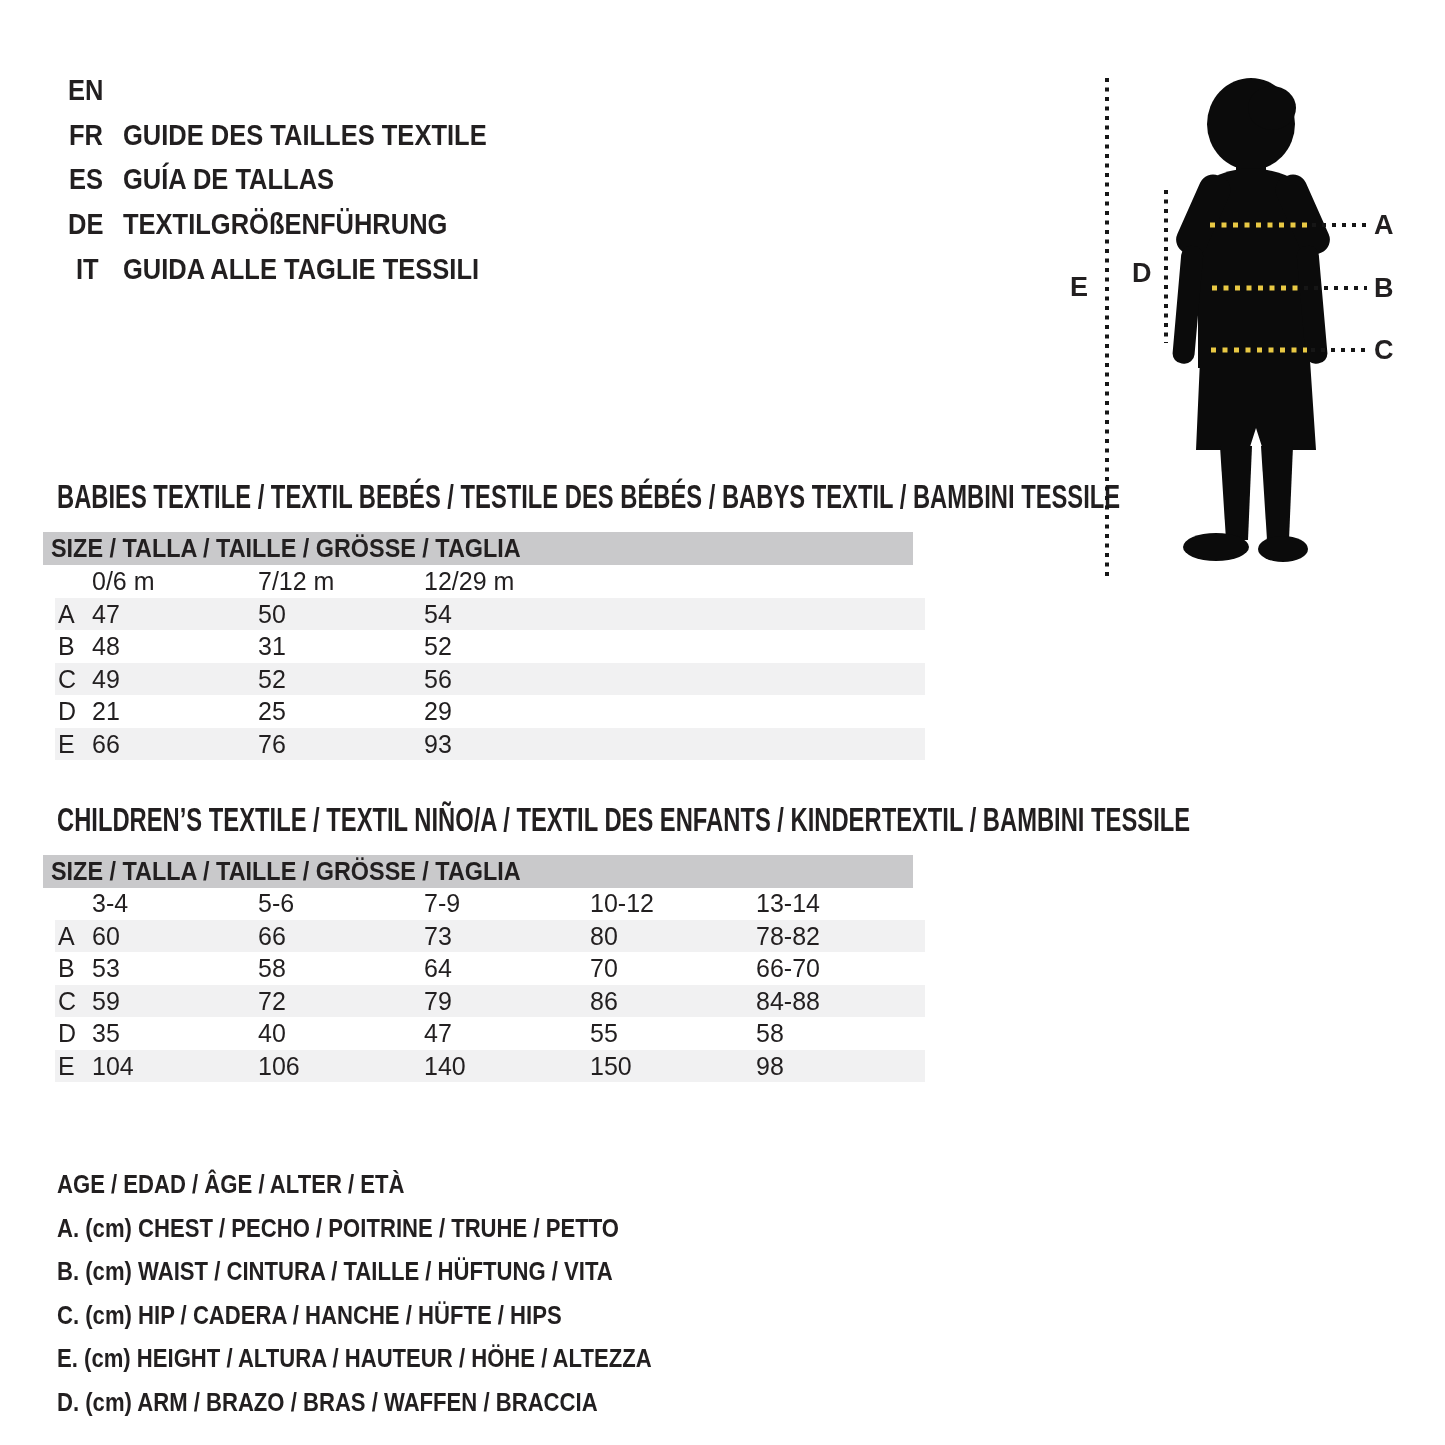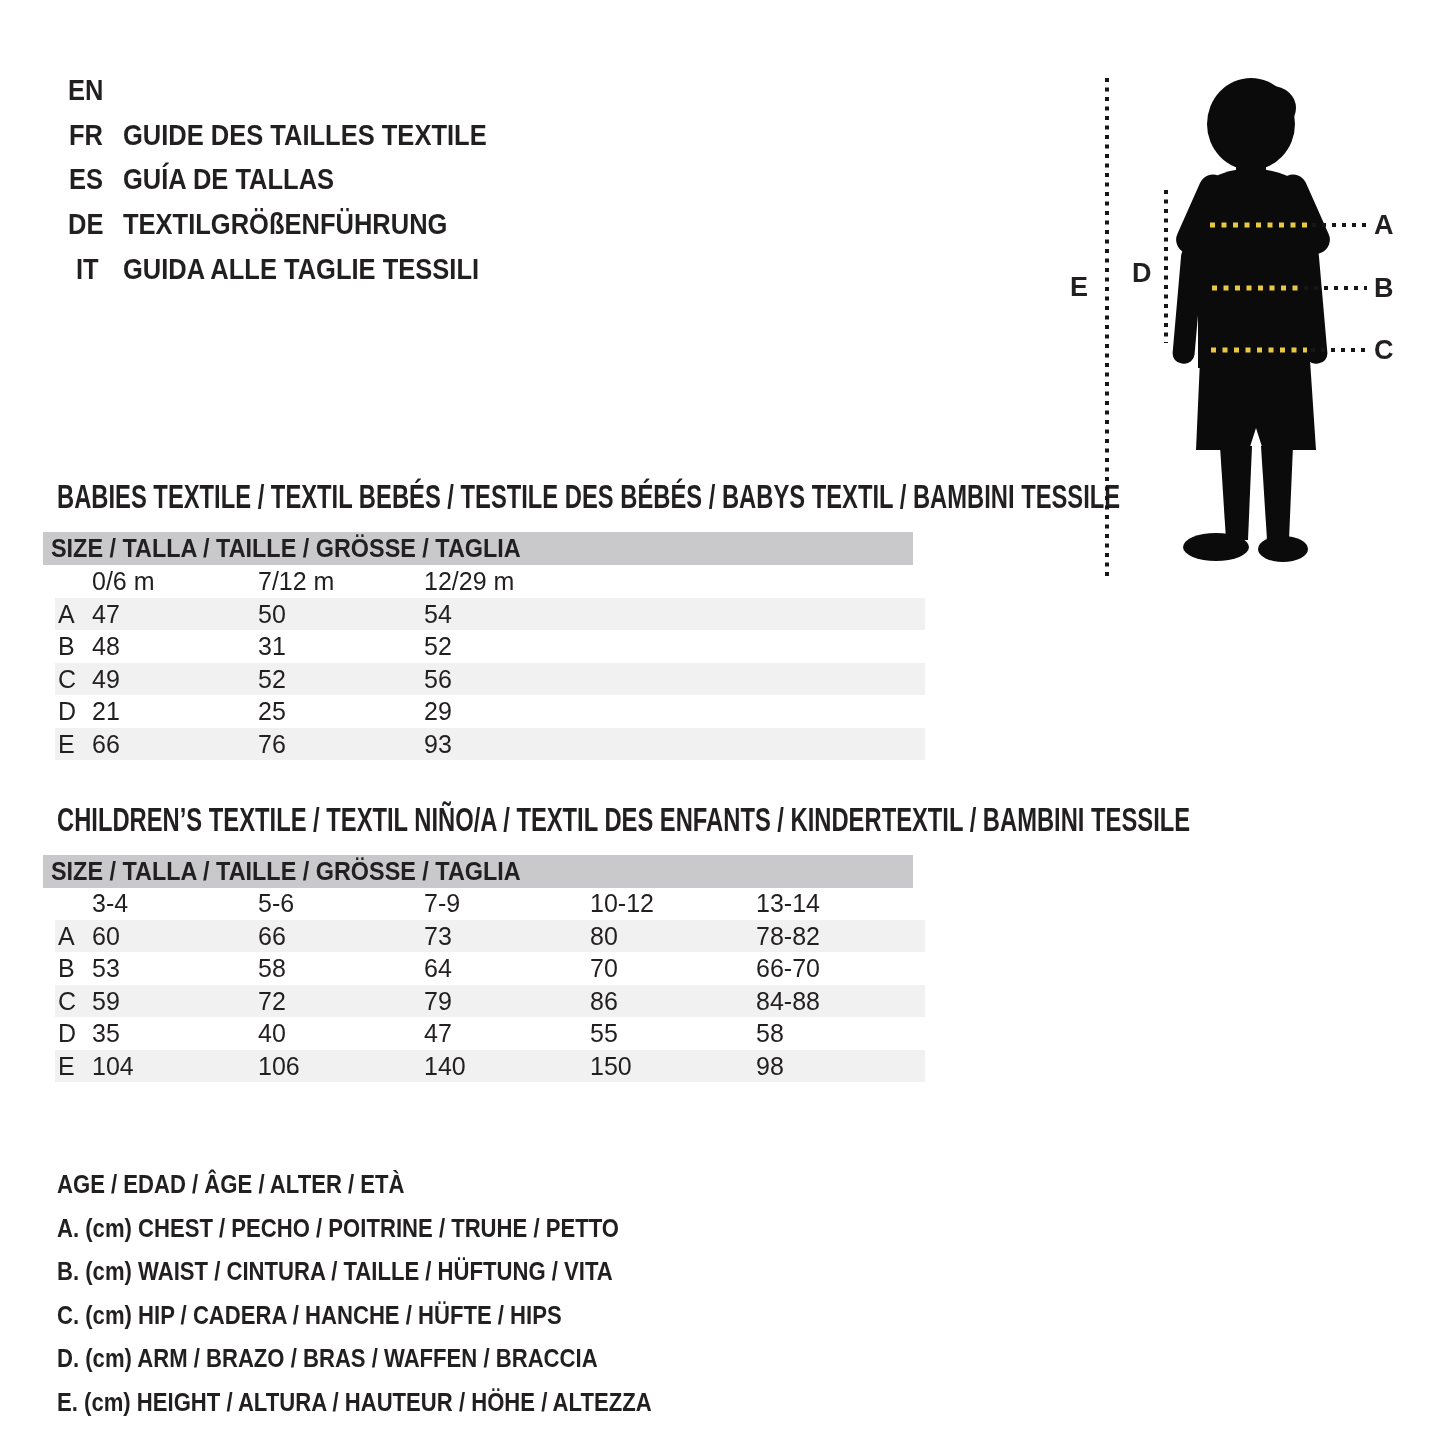"D. (cm) ARM / BRAZO" div.legend-line { order: before "E. (cm) HEIGHT / ALTURA" -> after "E. (cm) HEIGHT / ALTURA" }
